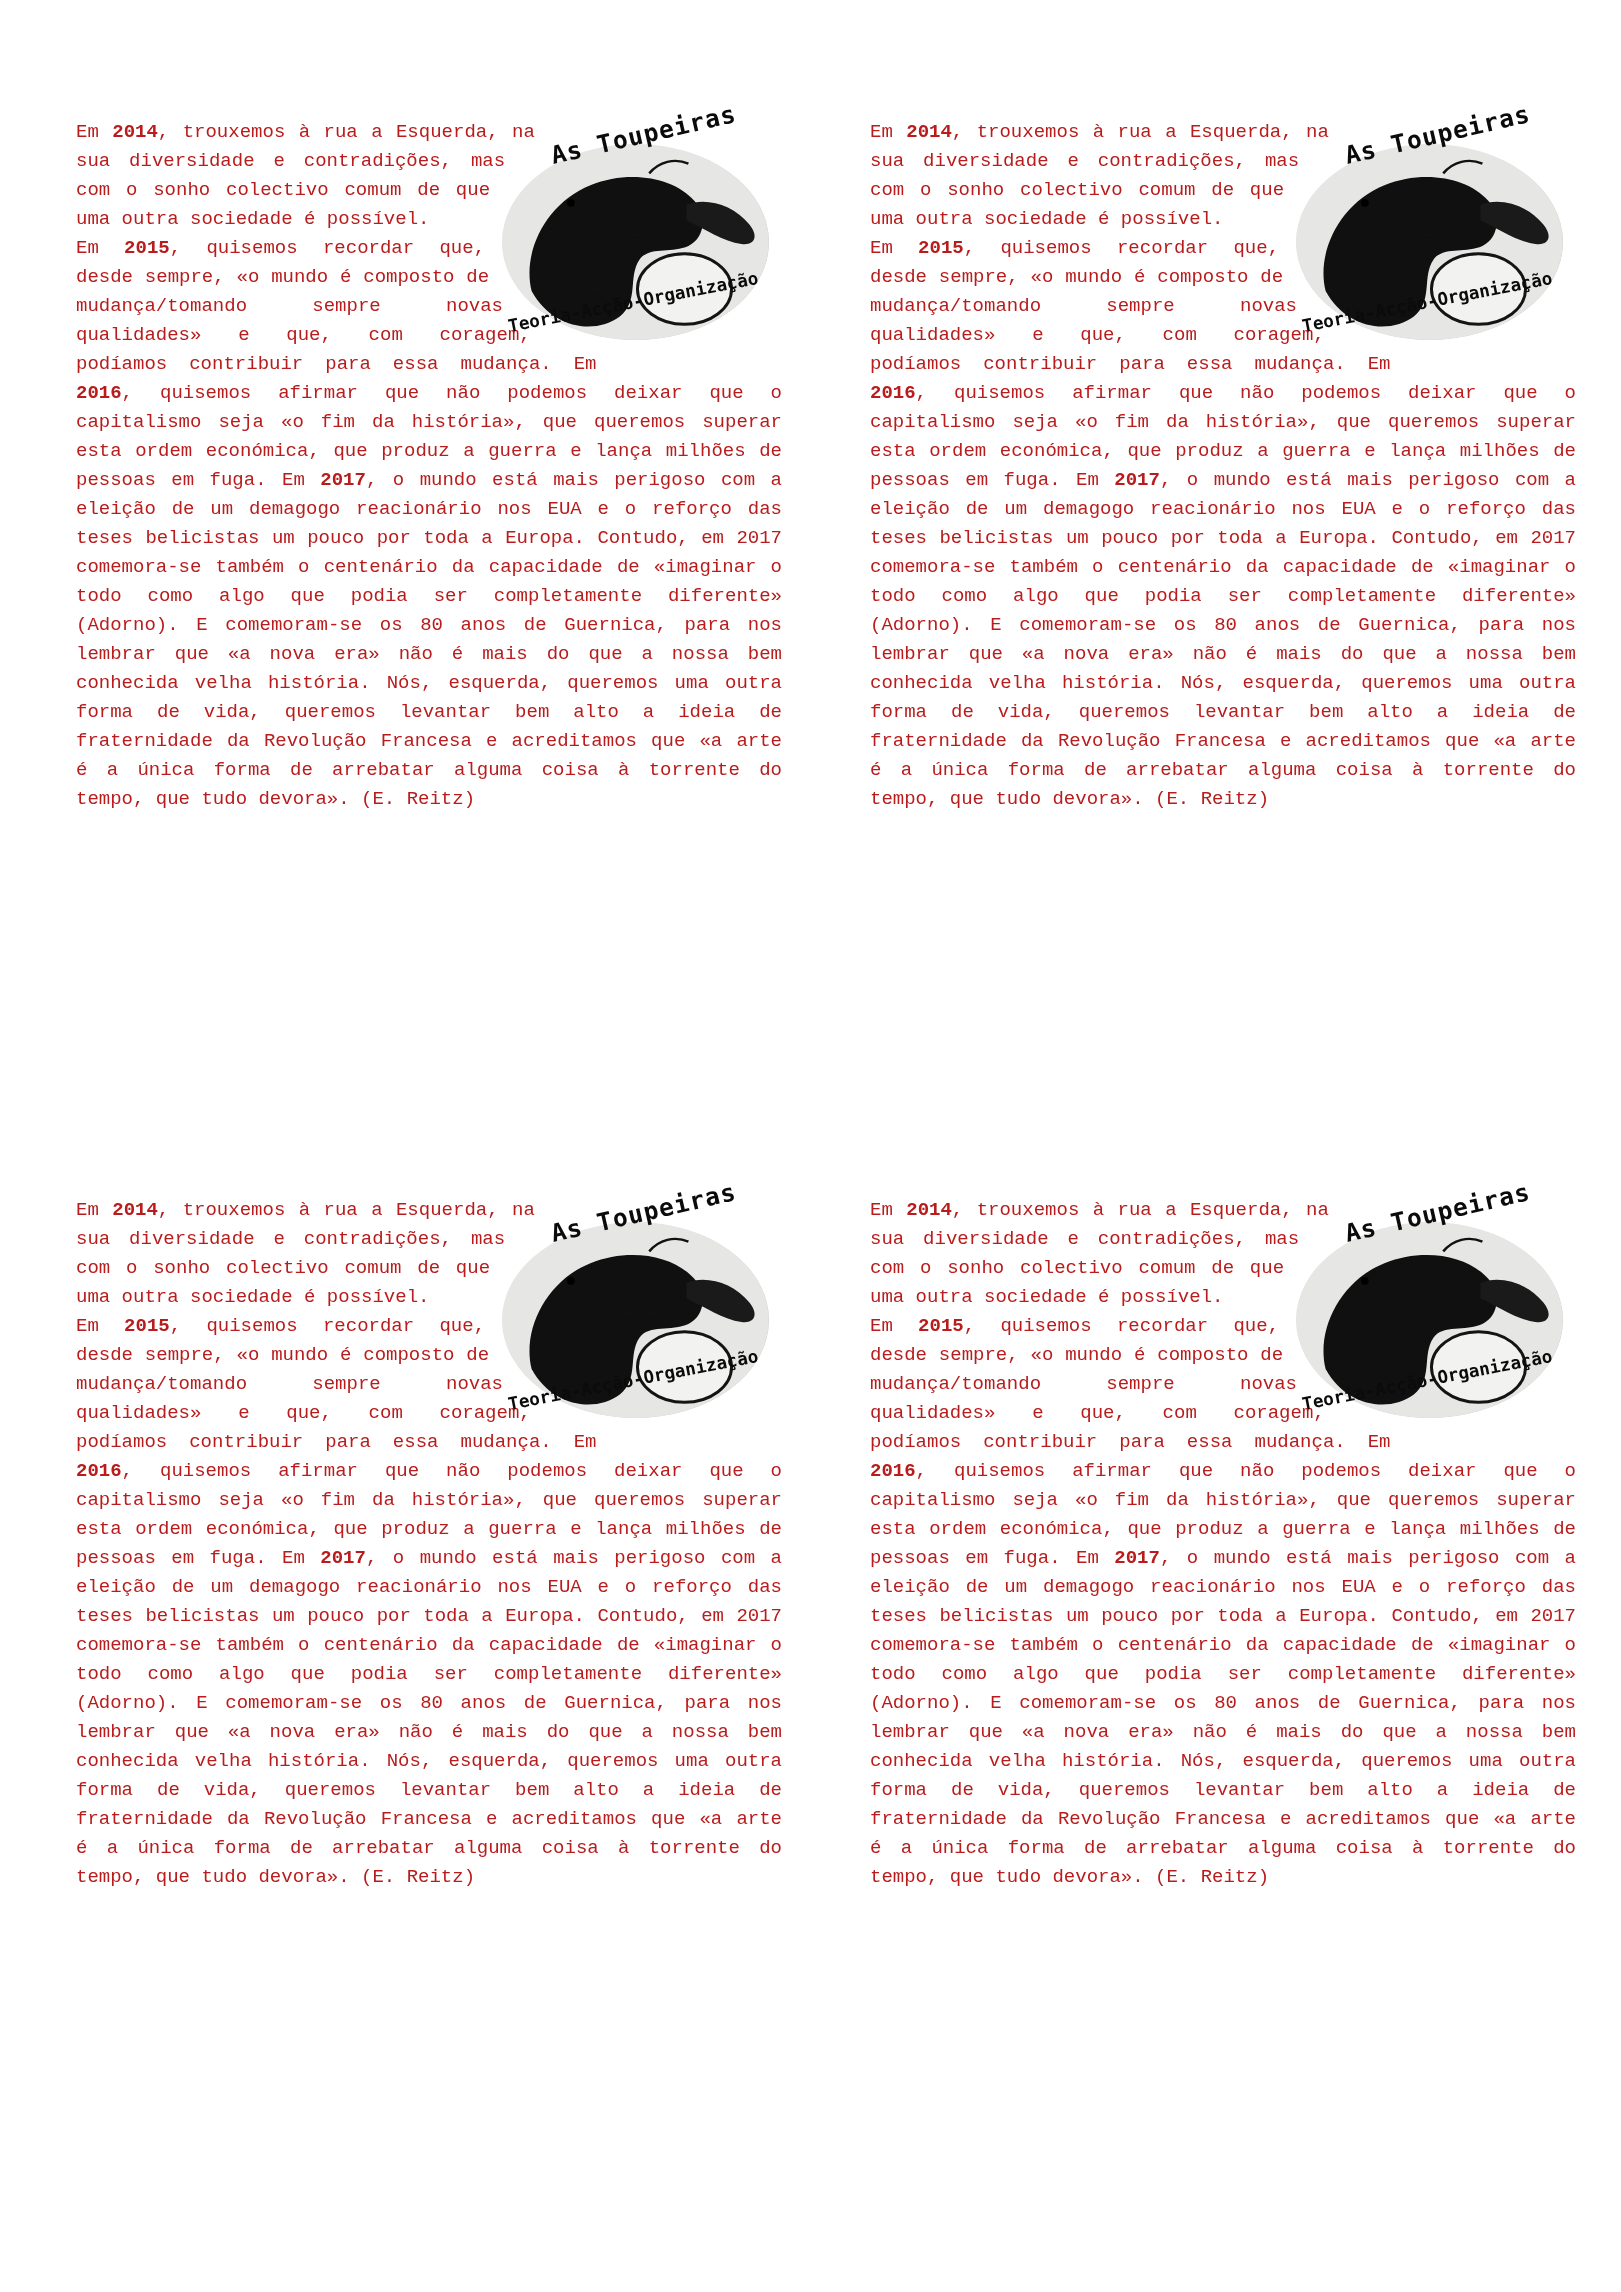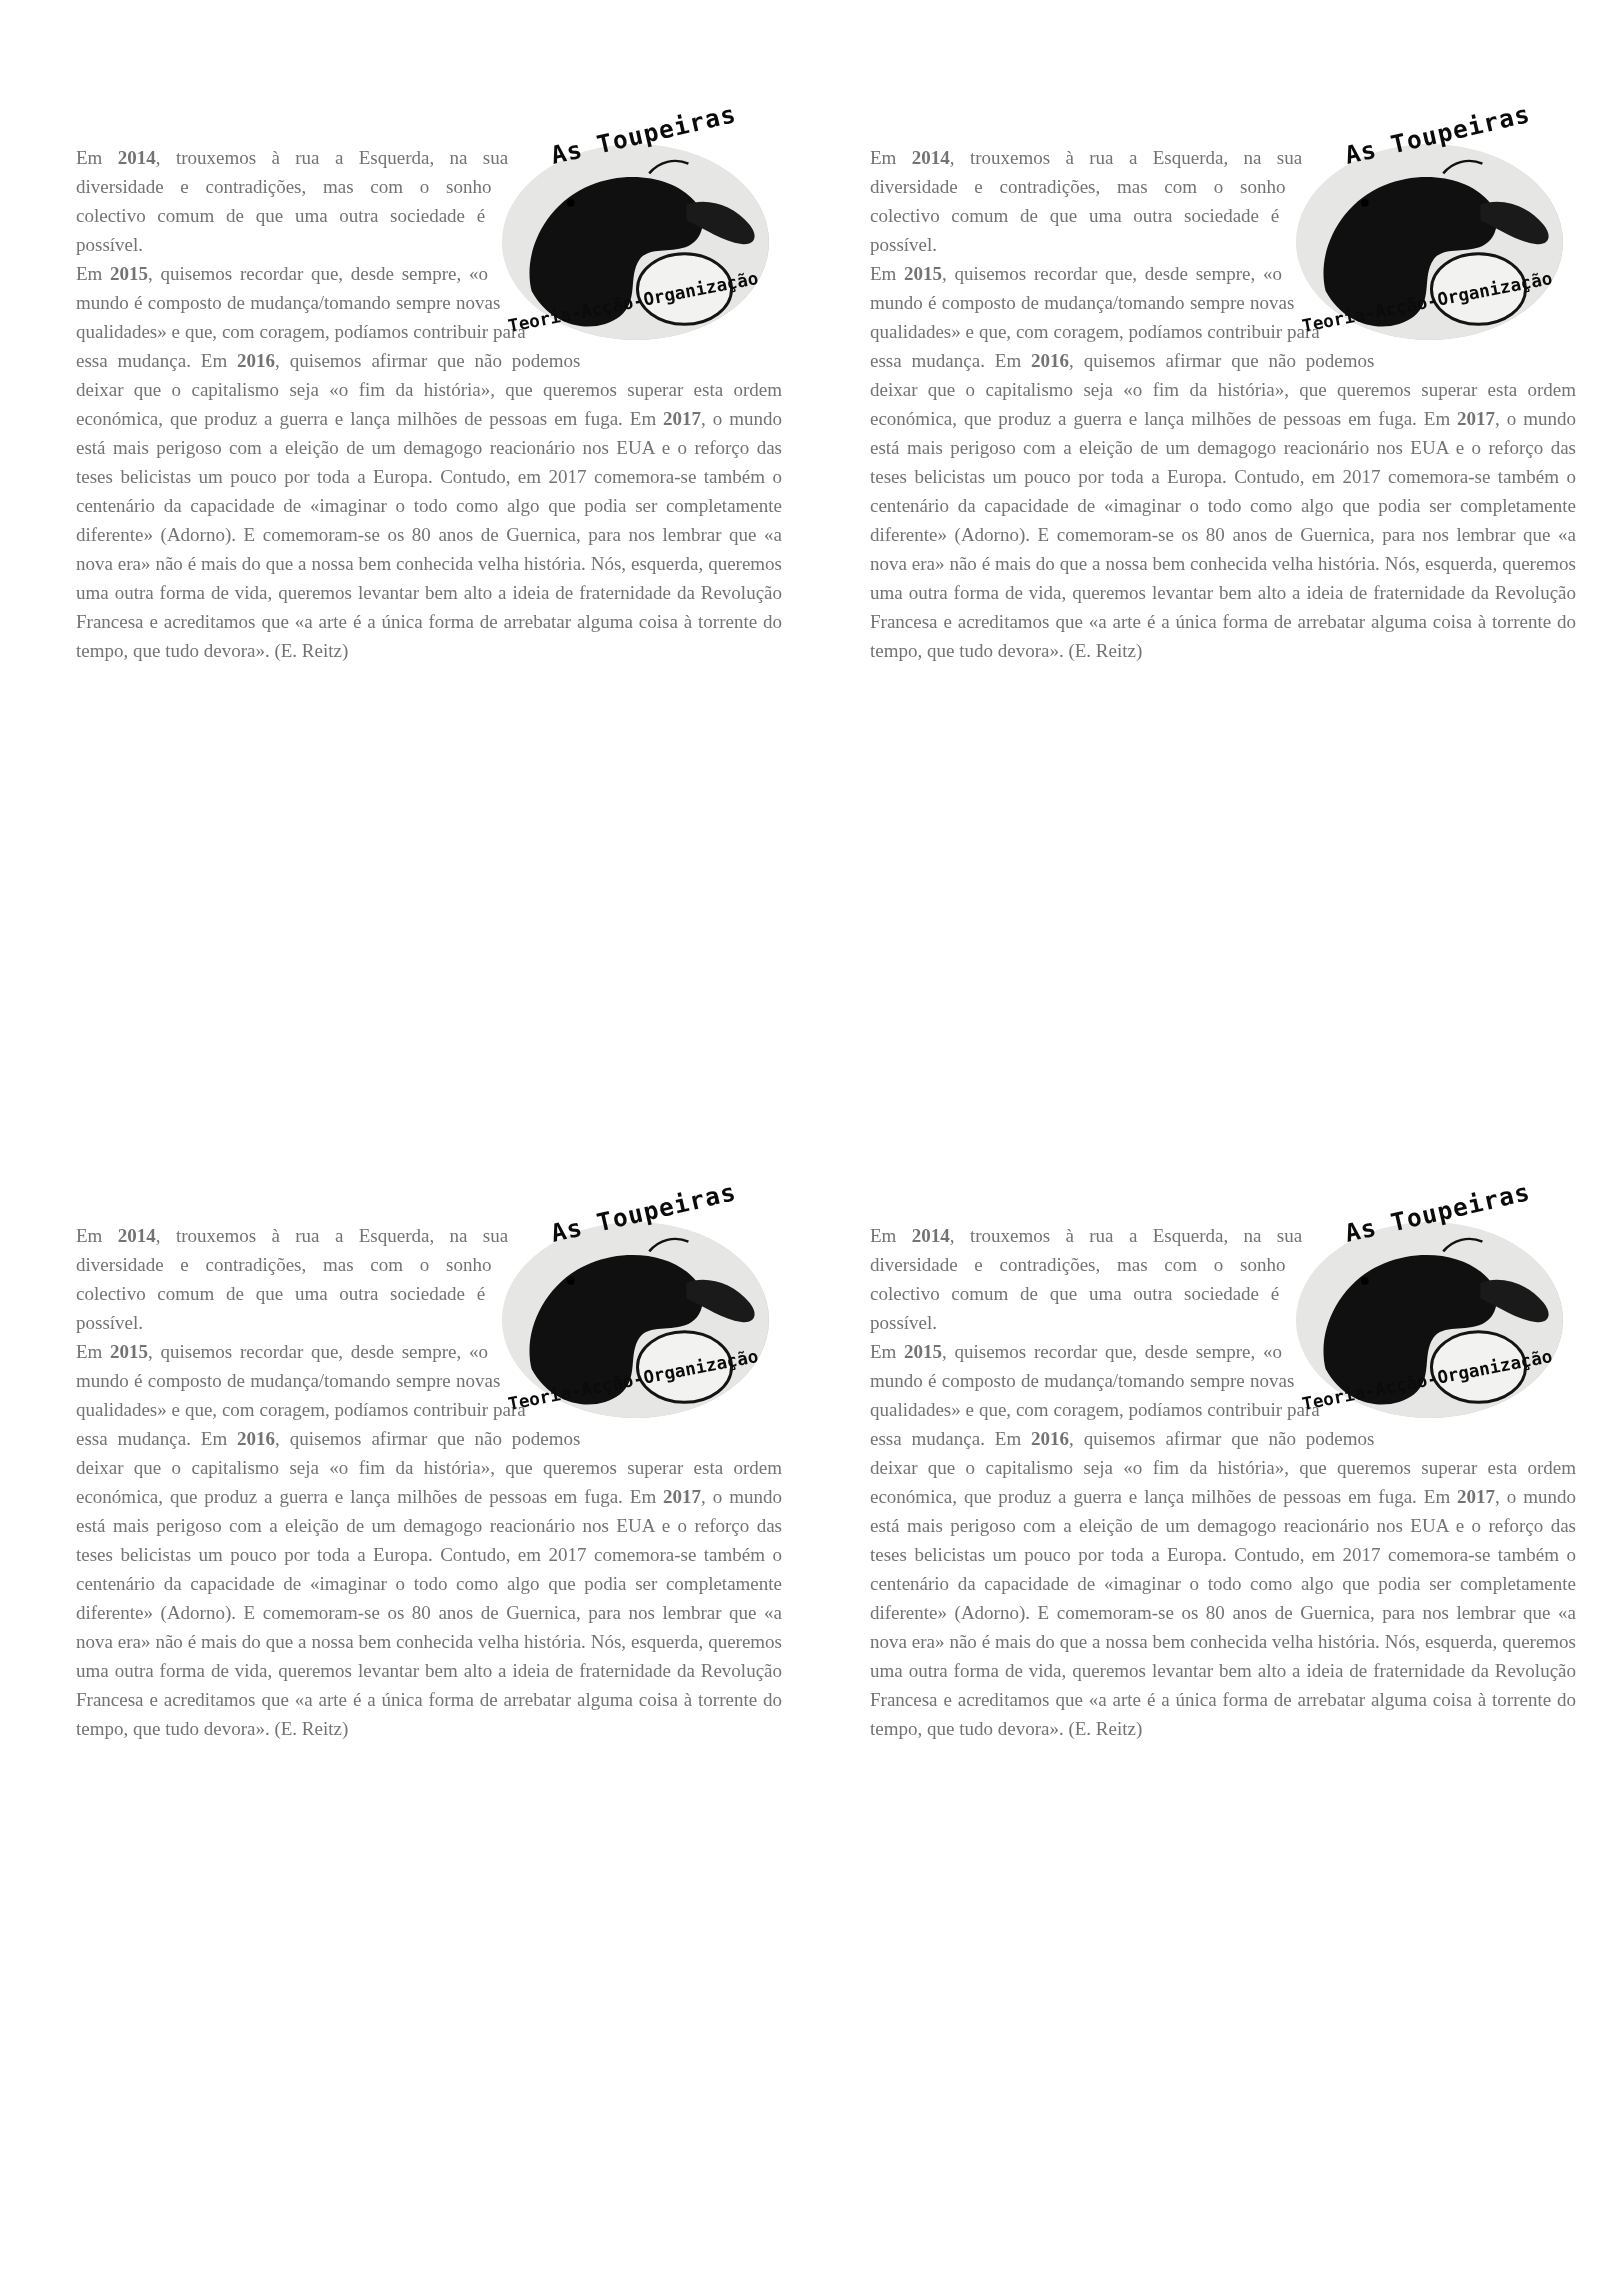"Em 2014, trouxemos à rua" .flowtext { color: #737373 -> #b91c1c; font-family: Liberation Serif, serif -> Liberation Mono, monospace; margin-top: 25px -> none }
